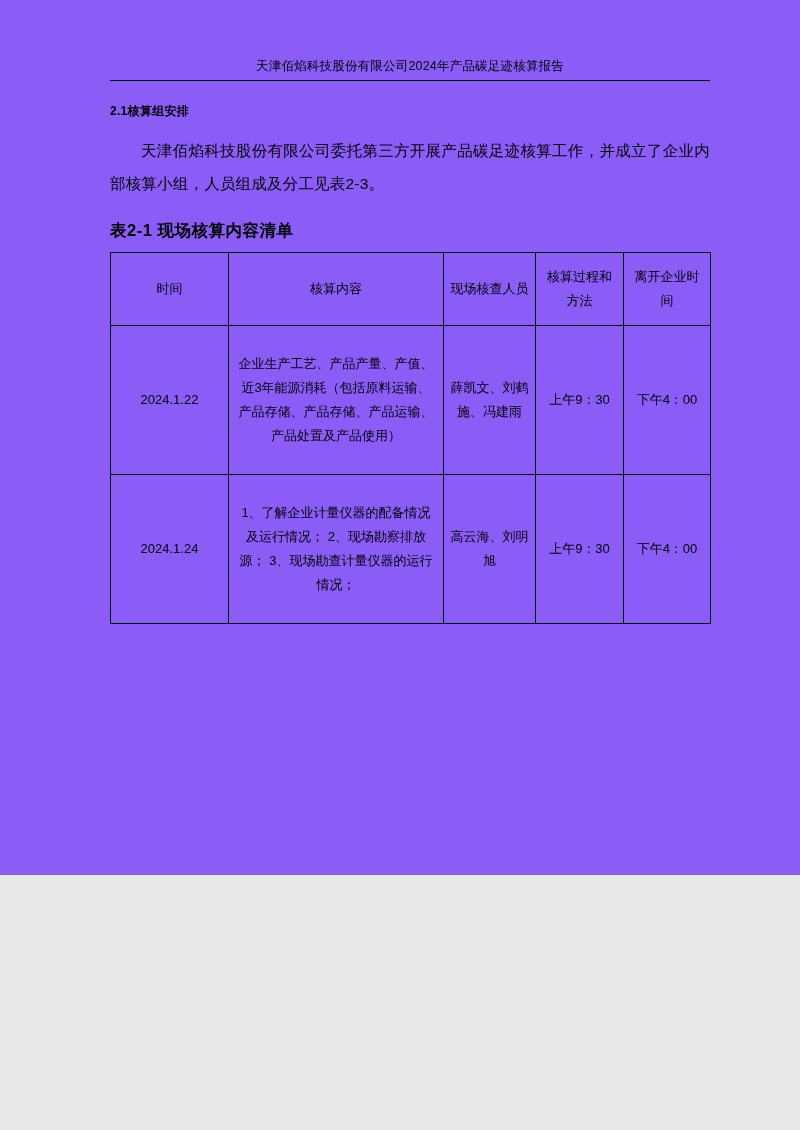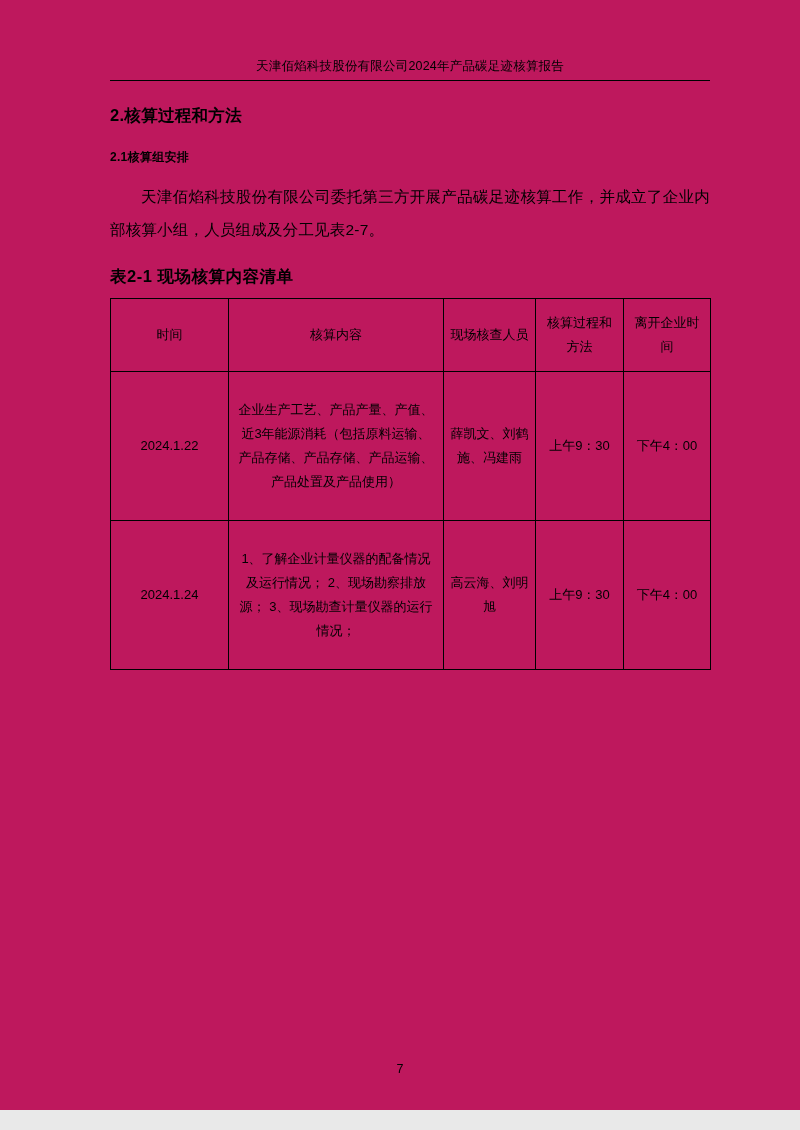"天津佰焰科技股份有限公司2024年产品碳足迹核算报告" .page { background: #be185d -> #8b5cf6; height: 1110px -> 875px }
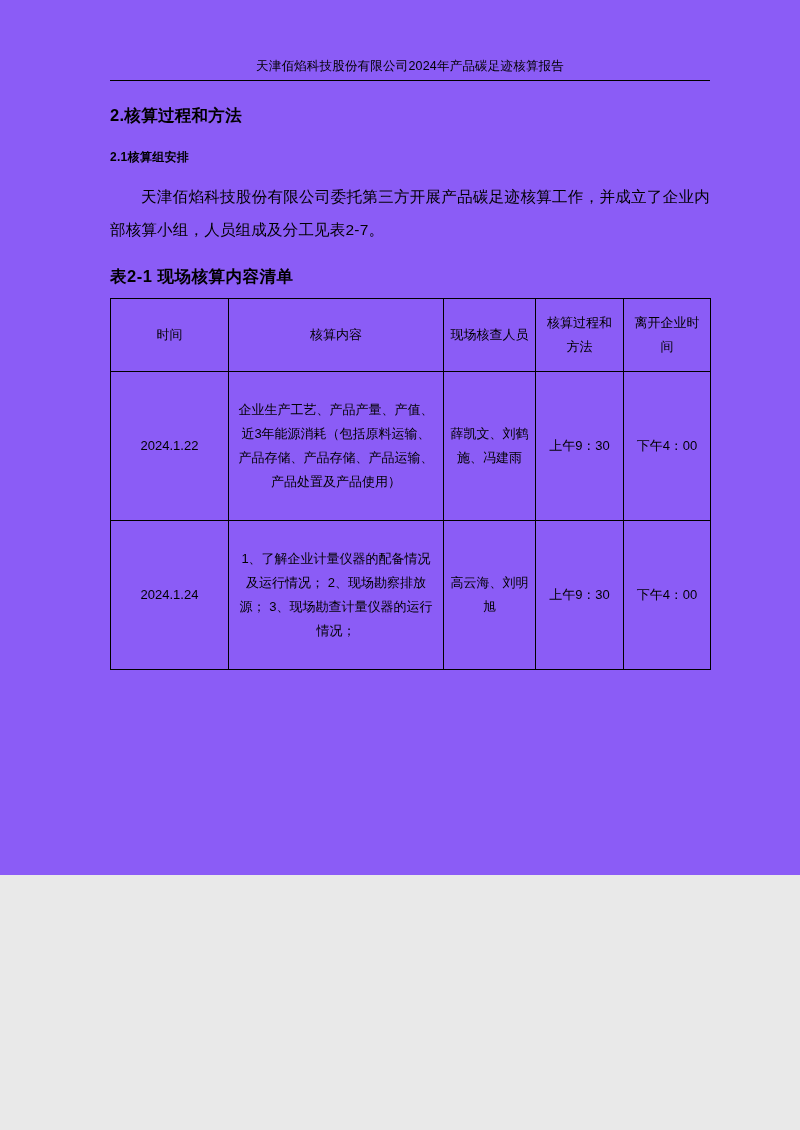"2.核算过程和方法" h2.section-title { html: <h2>2.核算过程和方法</h2> -> none }
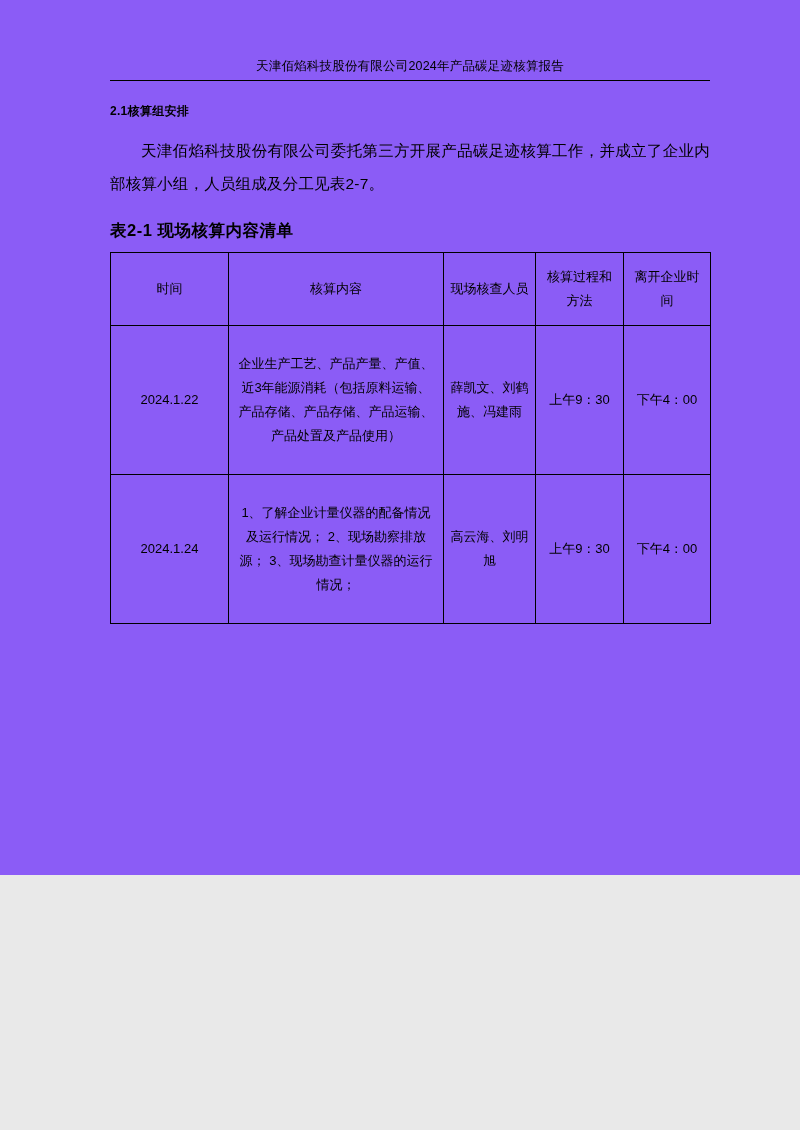"天津佰焰科技股份有限公司委托第三方开展产品碳足迹核算工作，并成立了企业内部核算小" p.body-text { text: 2-7 -> 2-3 }
